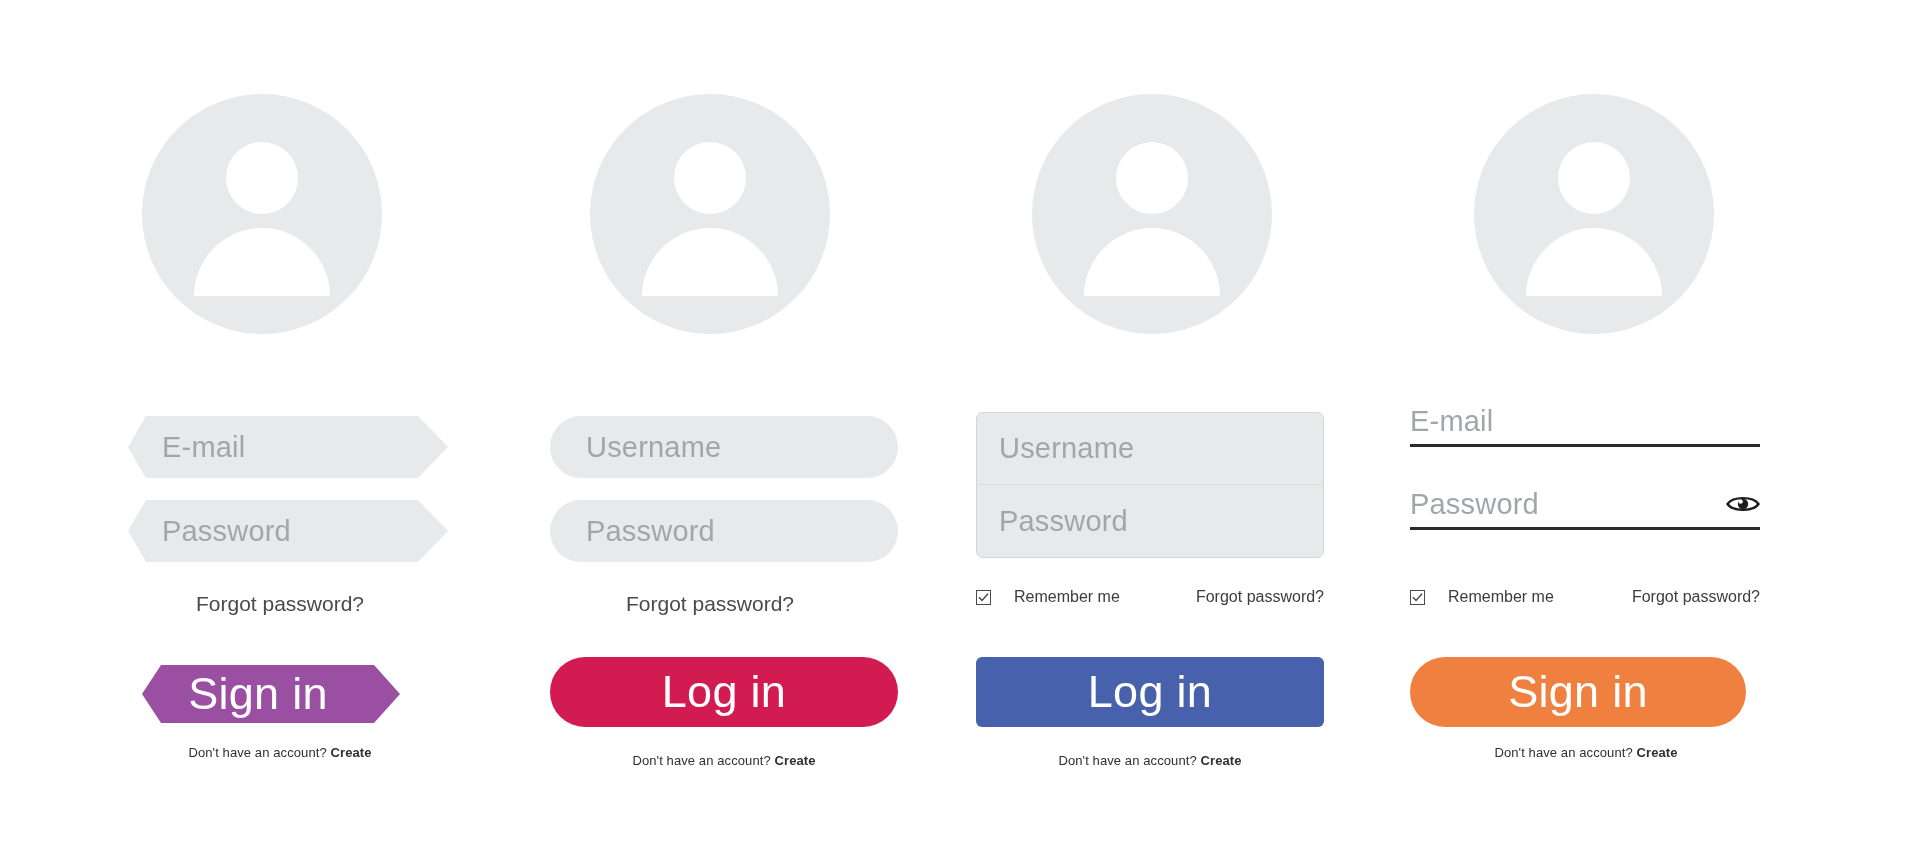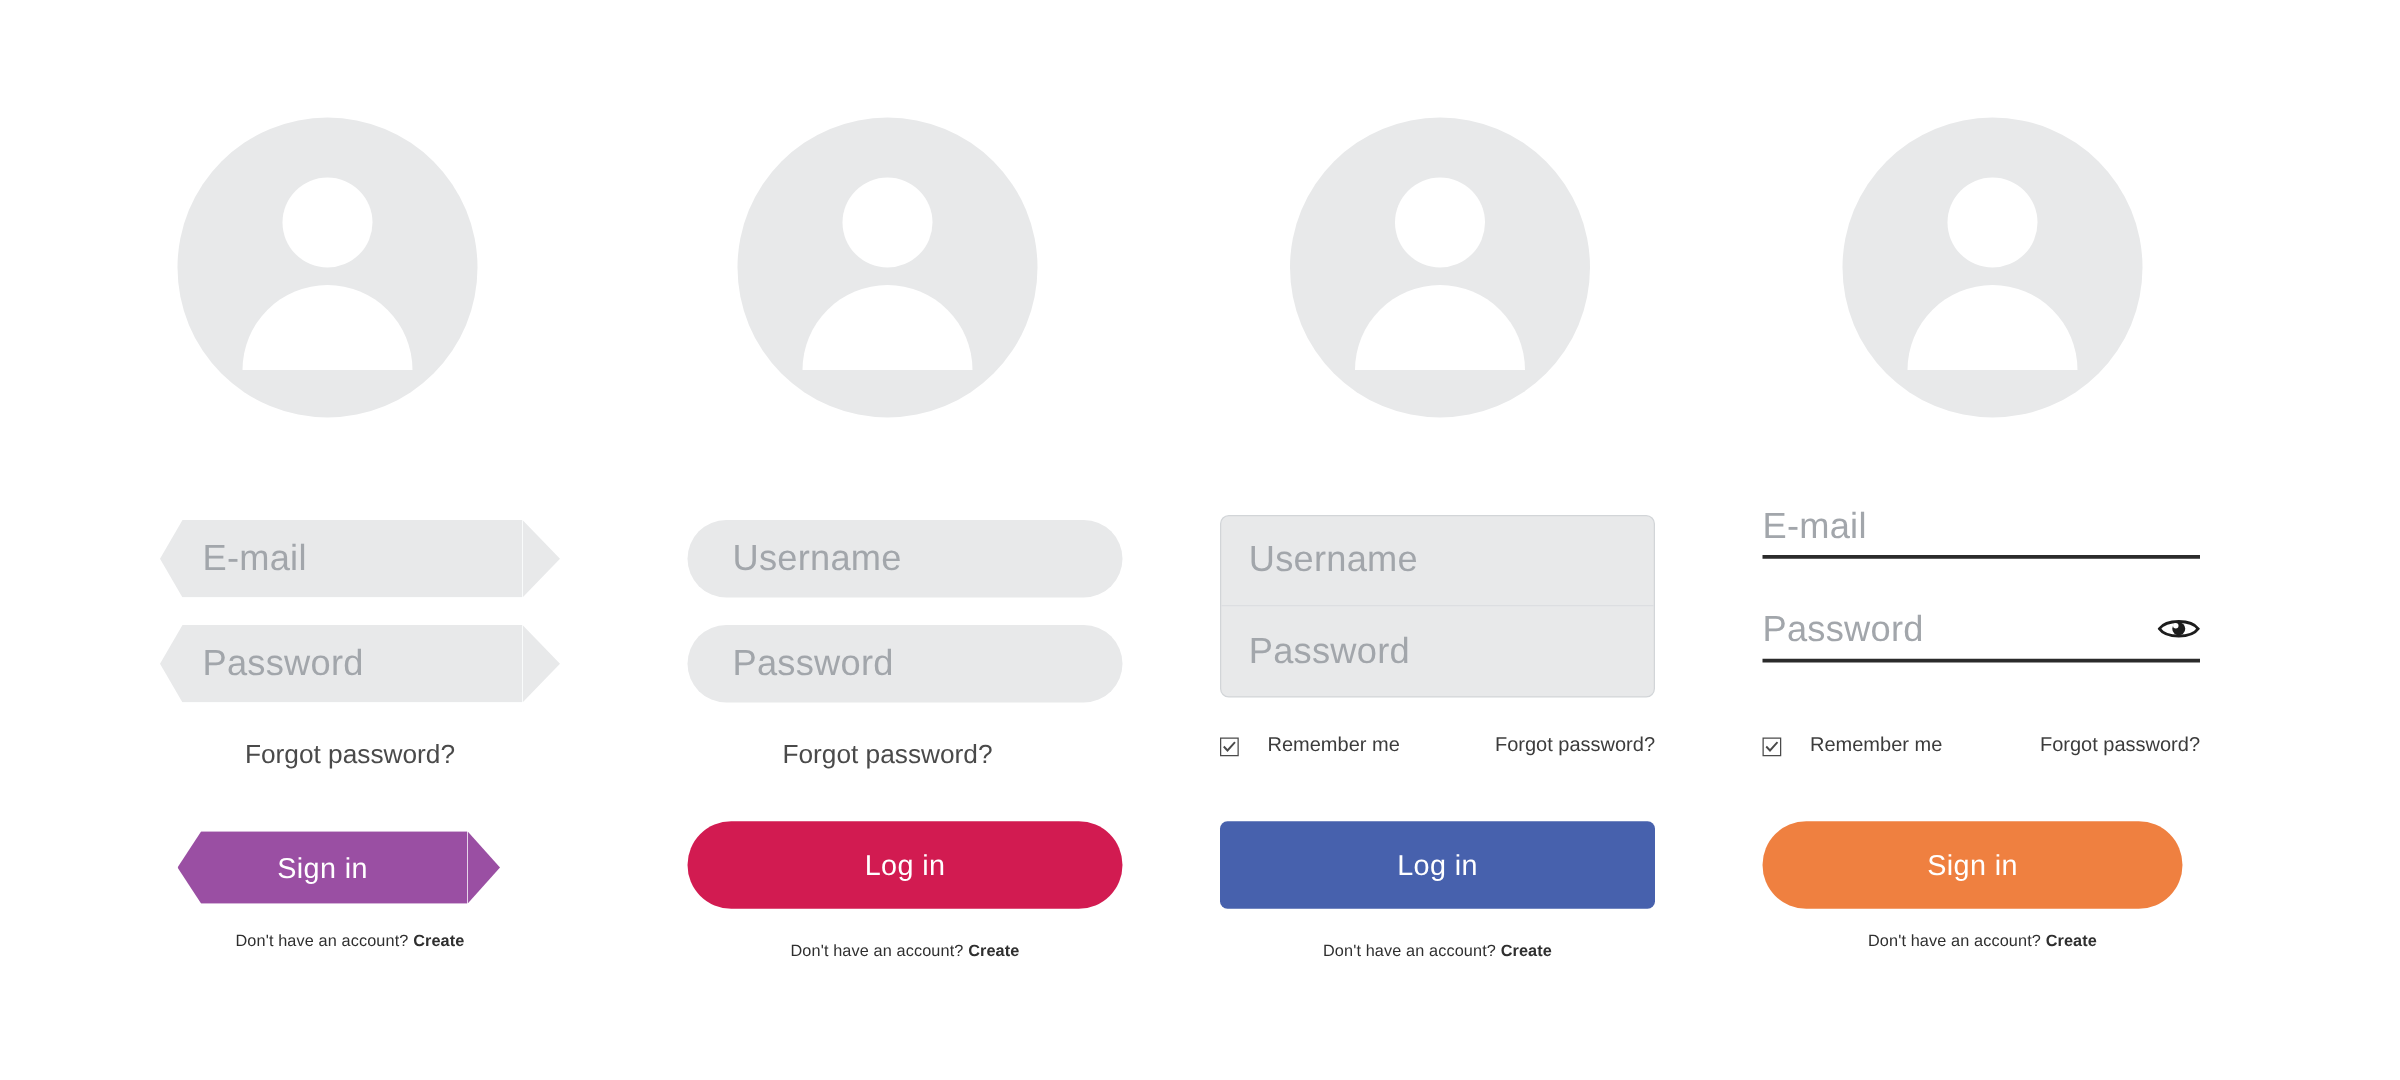"Sign in" .btn-label { font-size: 23px -> 45px }
